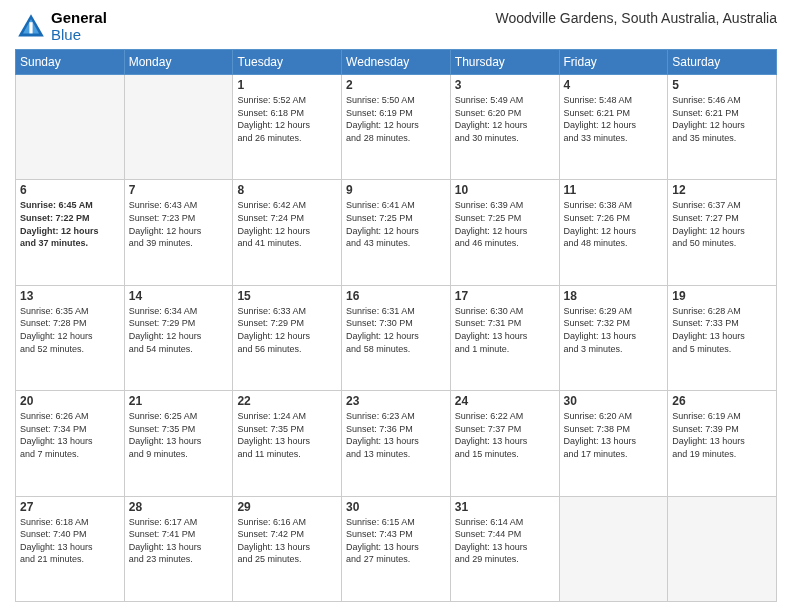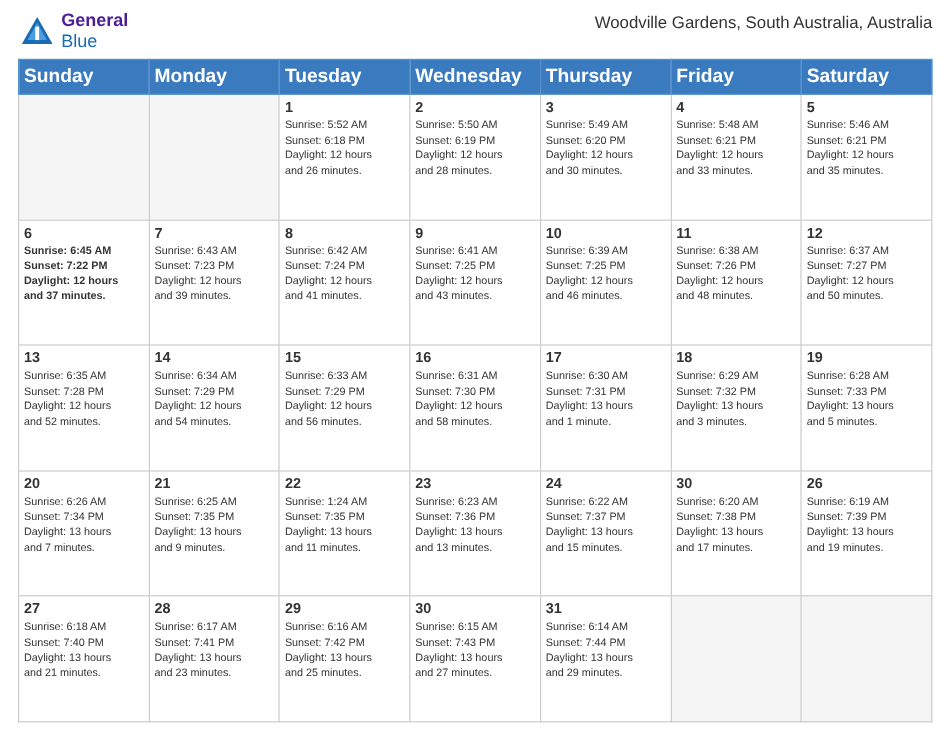"General" .logo-general { color: #4c1d95 -> #000000 }
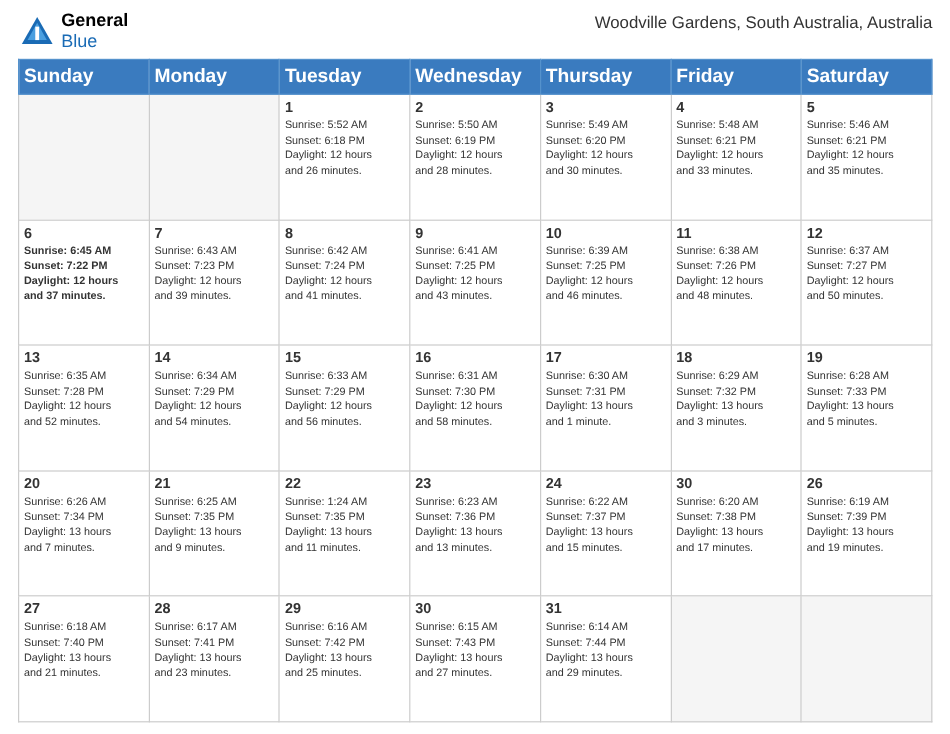"Sunday" .calendar th { font-size: 16px -> 12px; font-weight: bold -> normal }
